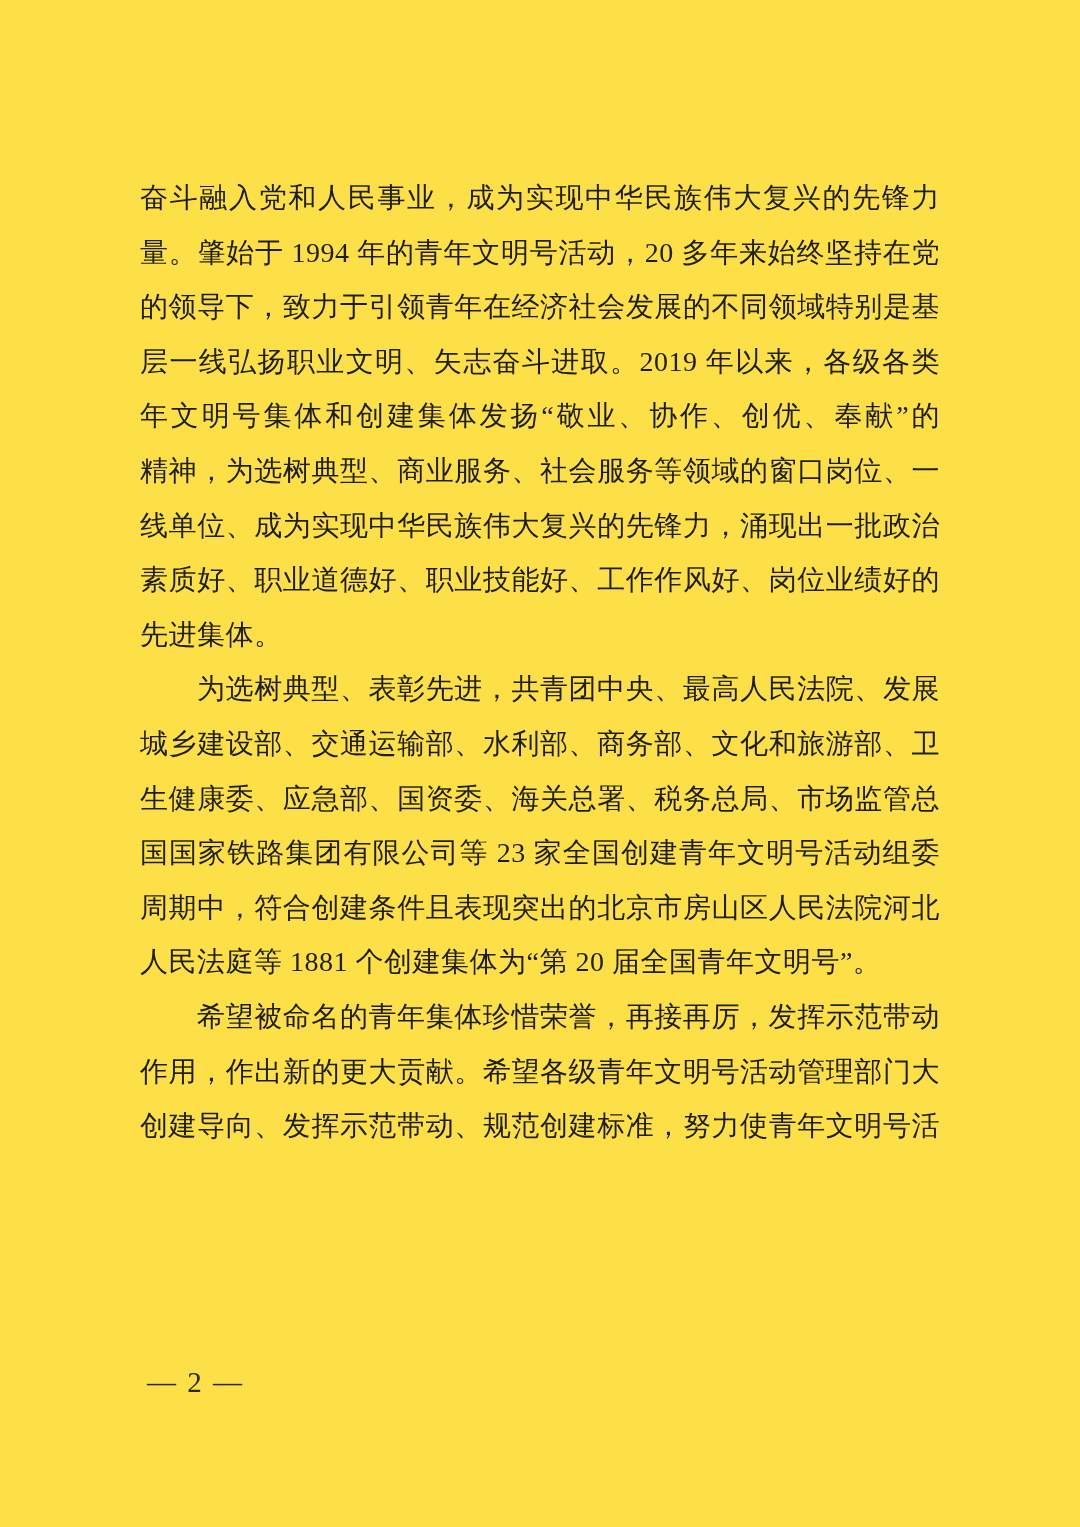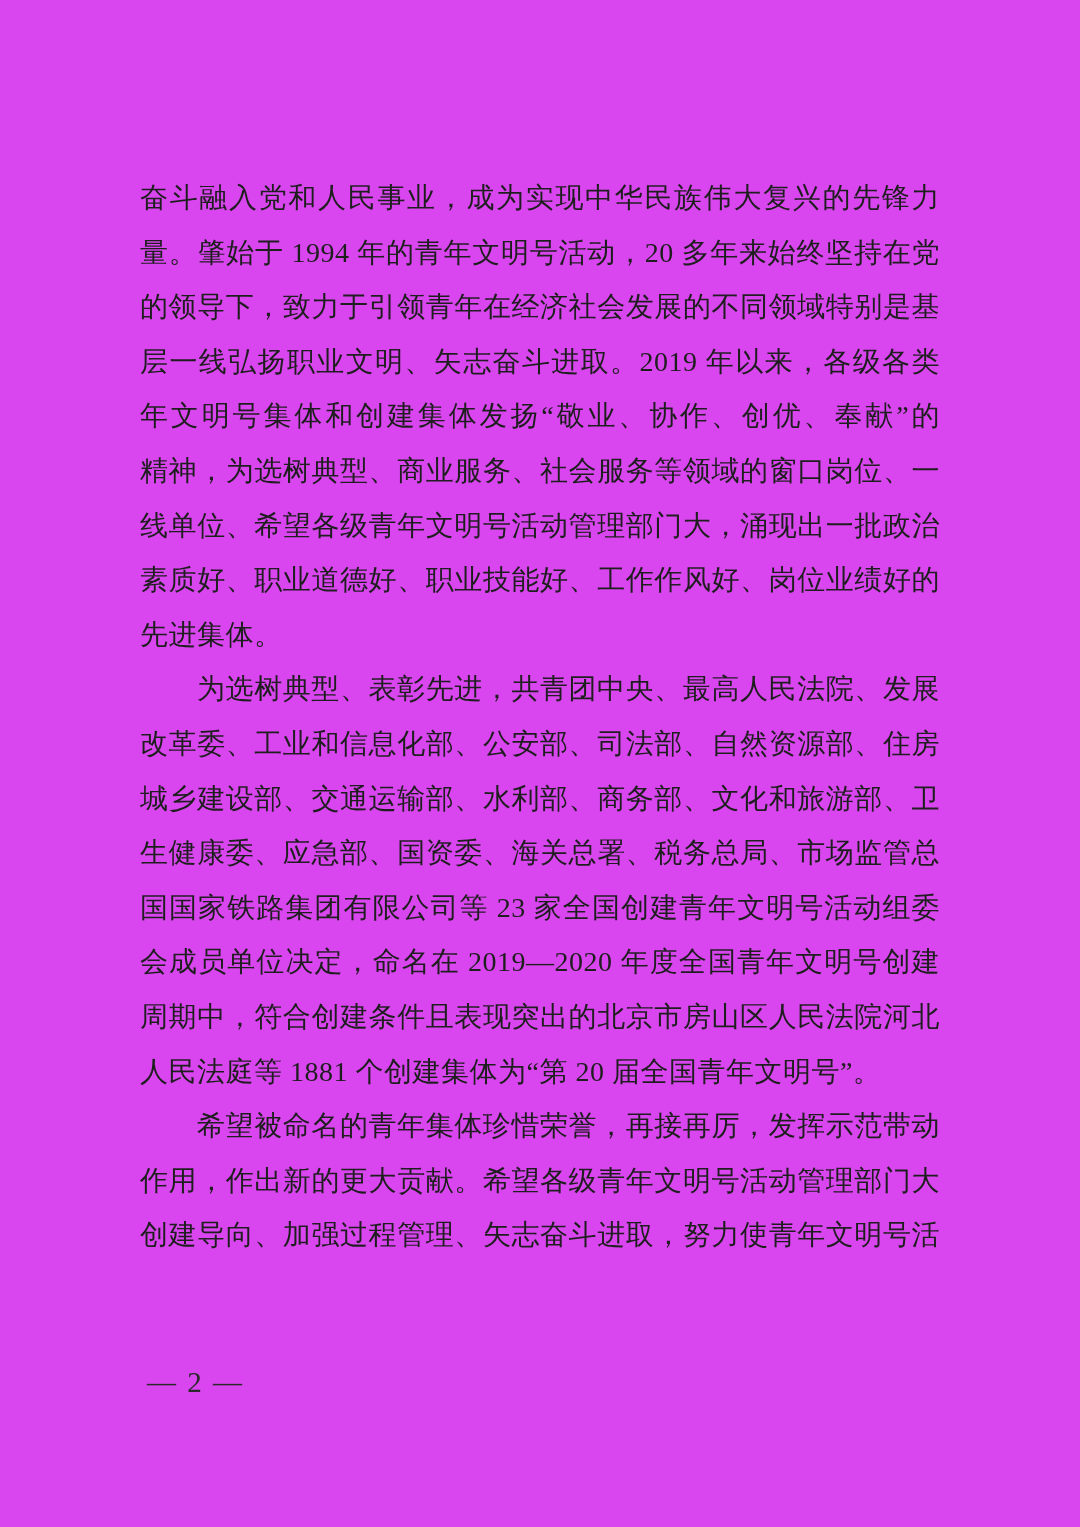"奋斗融入党和人民事业，成为实现中华民族伟大复兴的先锋力" .page { background: #d946ef -> #fde047 }
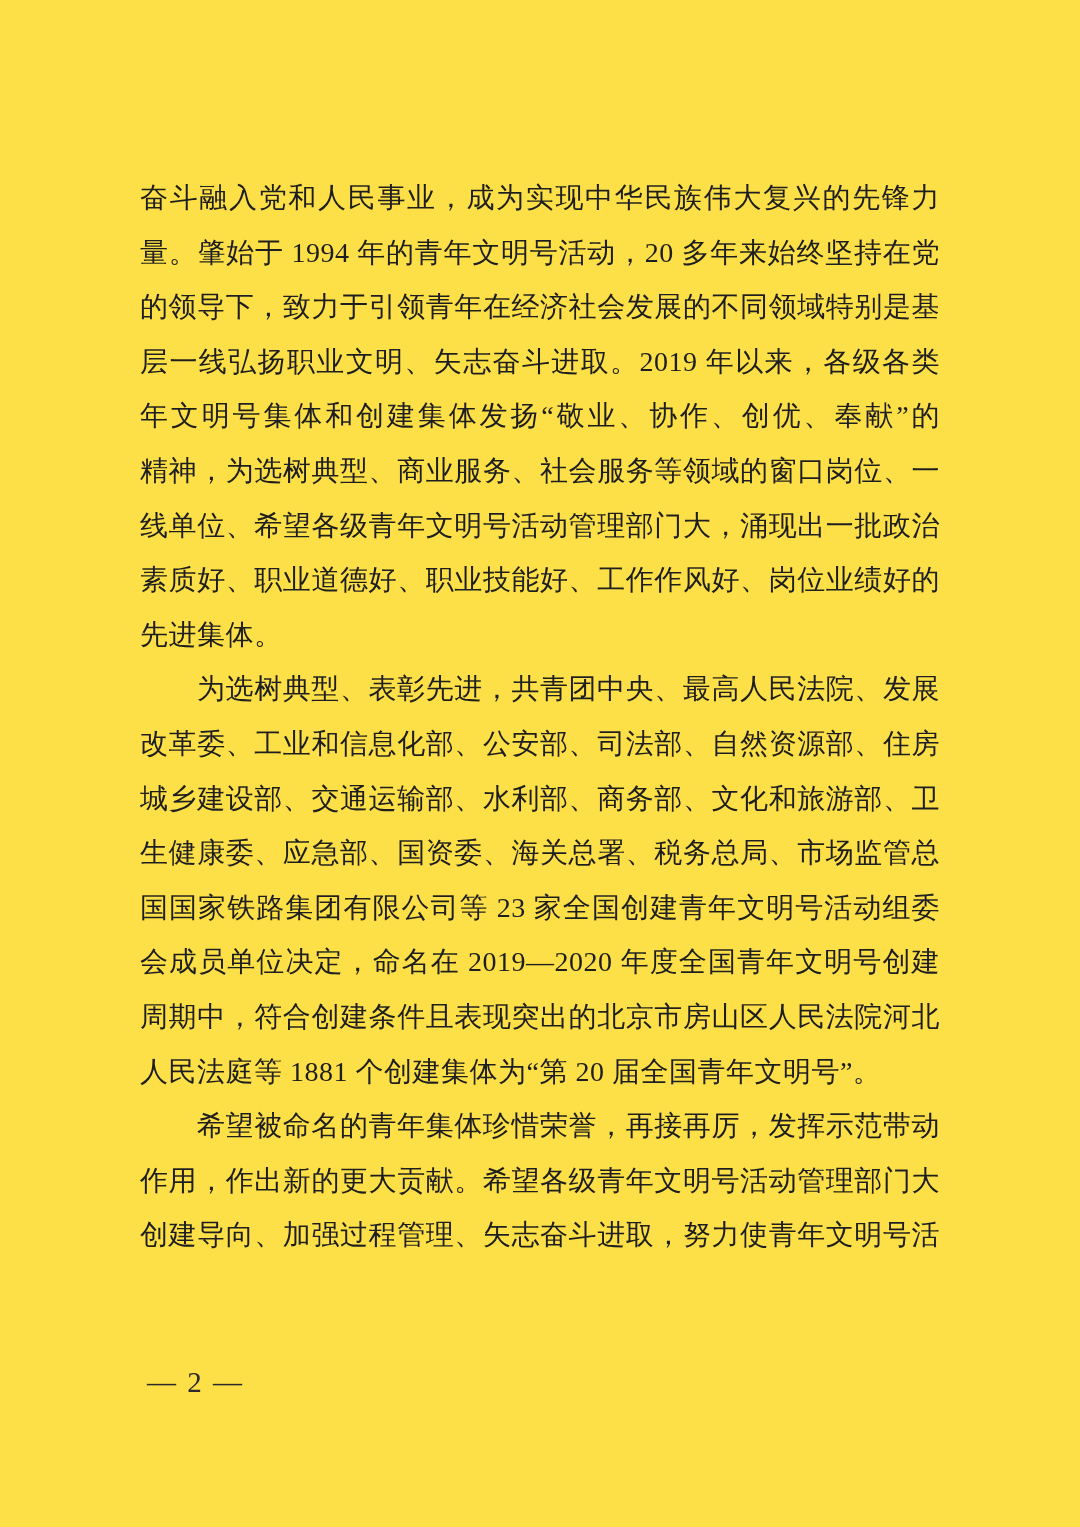"线单位、希望各级青年文明号活动管理部门大，涌现出一批政治" div.line { text: 希望各级青年文明号活动管理部门大 -> 成为实现中华民族伟大复兴的先锋力 }
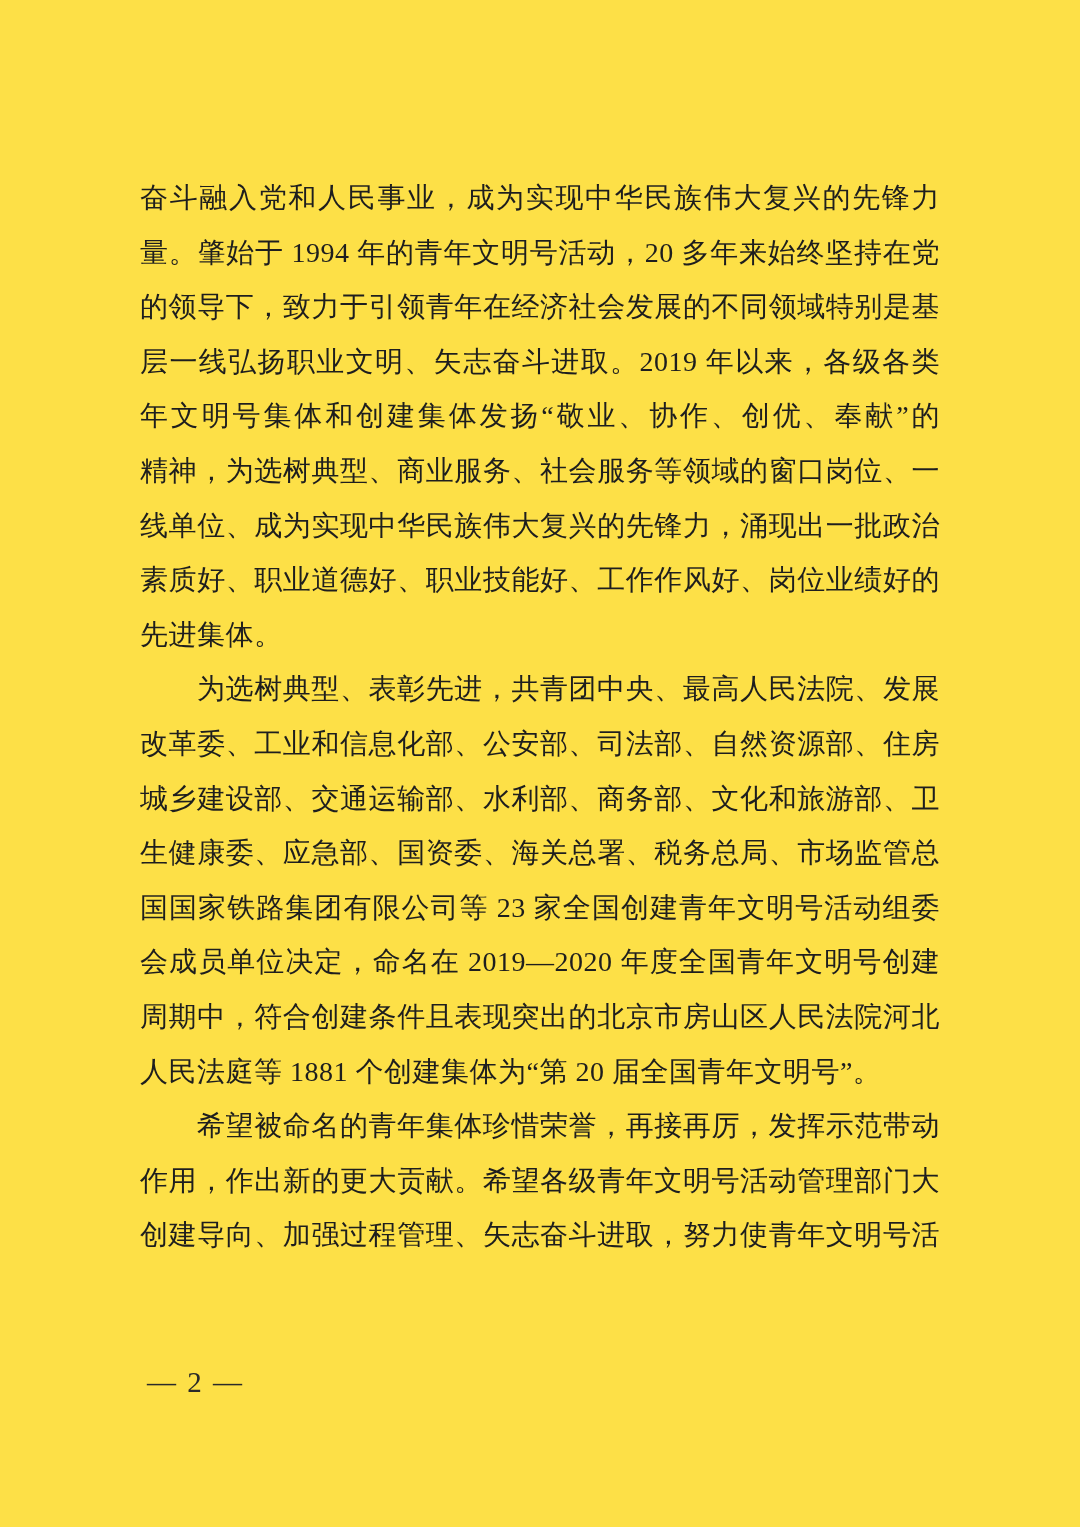"改革委、工业和信息化部、公安部、司法部、自然资源部、住房" div.line { html: <div>改革委、工业和信息化部、公安部、司法部、自然资源部、住房</div> -> none }
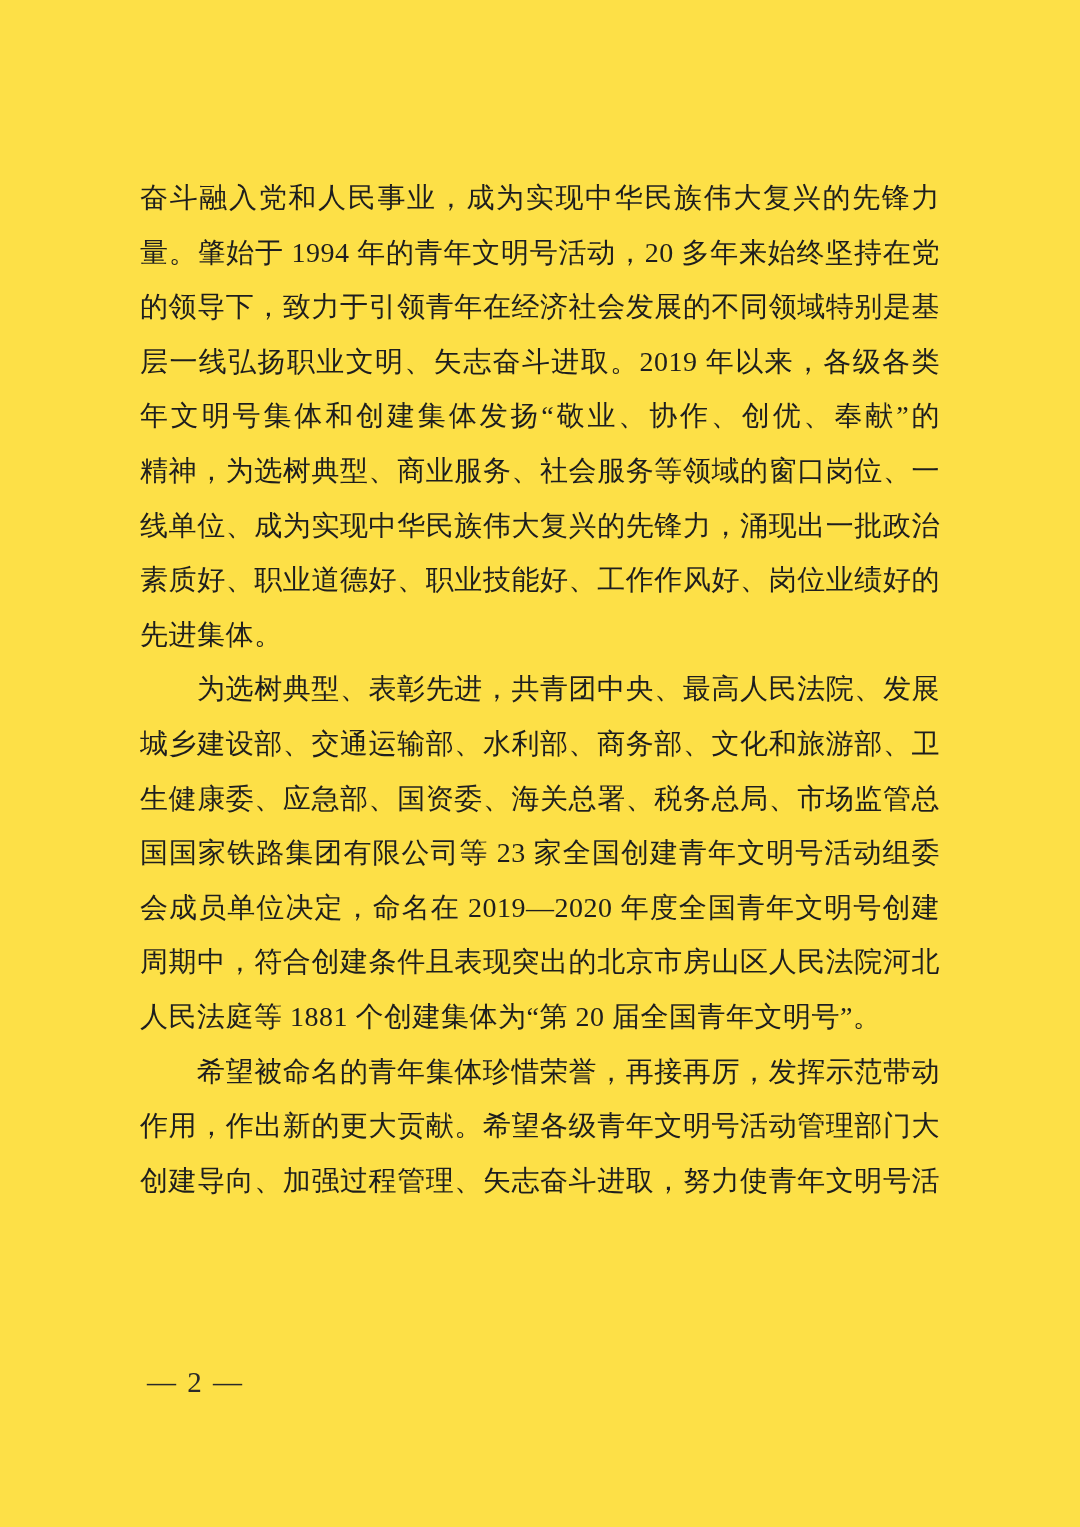"会成员单位决定，命名在 2019—2020 年度全国青年文明号创建" div.line { html: <div>会成员单位决定，命名在 2019—2020 年度全国青年文明号创建</div> -> none }
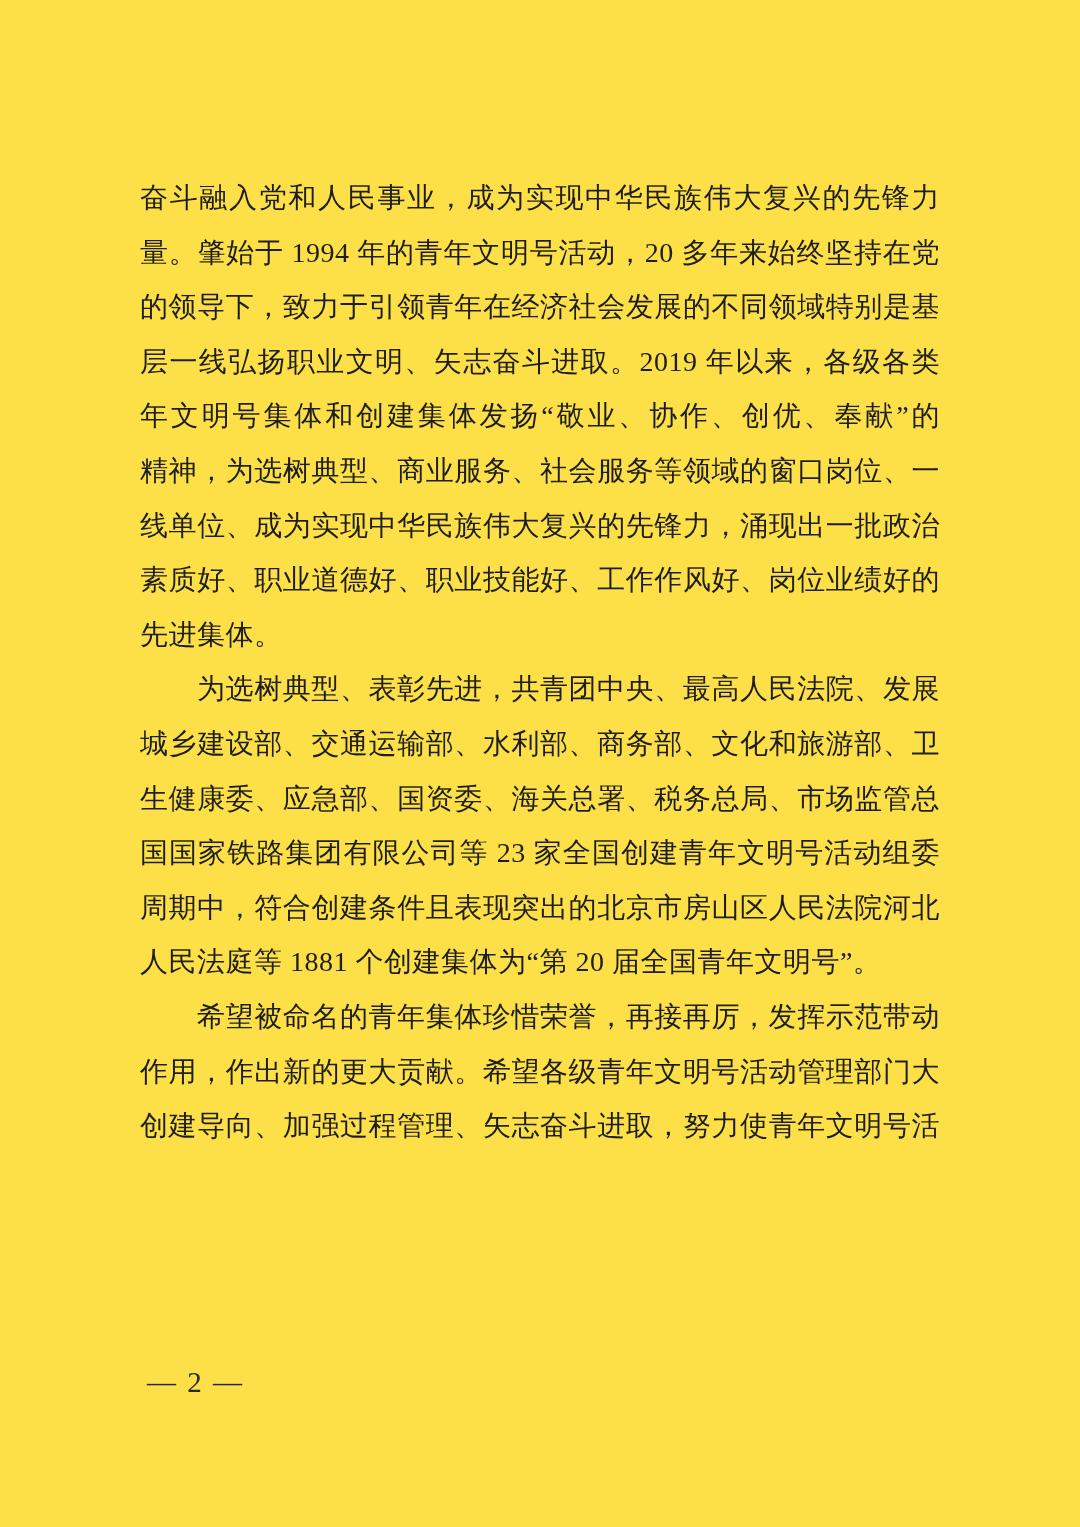"创建导向、加强过程管理、矢志奋斗进取，努力使青年文明号活" div.line { text: 加强过程管理、矢志奋斗进取 -> 发挥示范带动、规范创建标准 }
